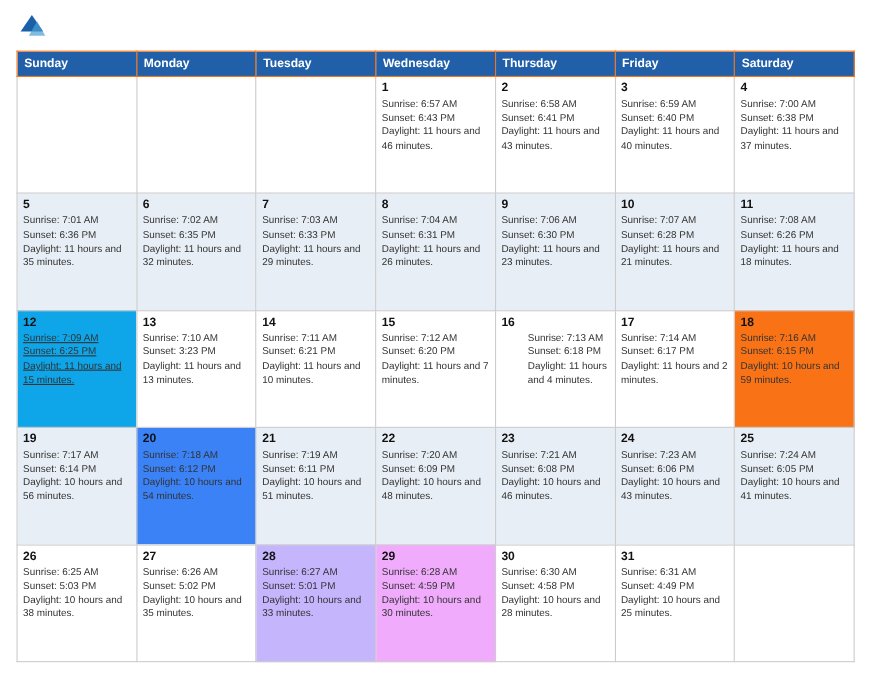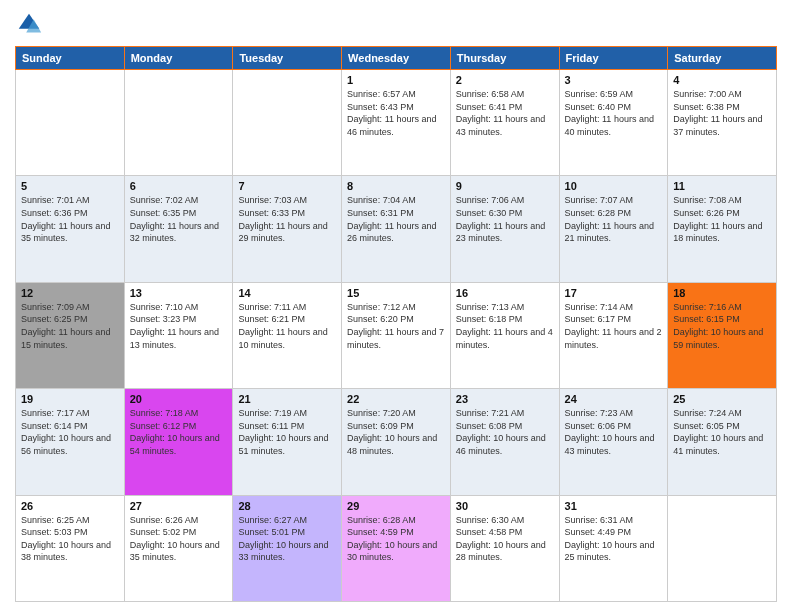"12" td { background-color: #a3a3a3 -> #0ea5e9 }
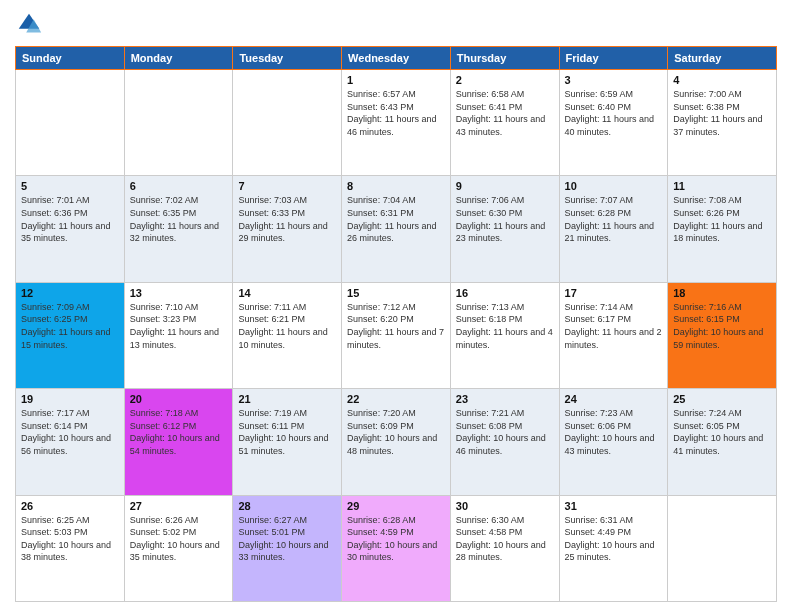"Sunrise: 7:09 AM" div.day-info { text-decoration: none -> underline }
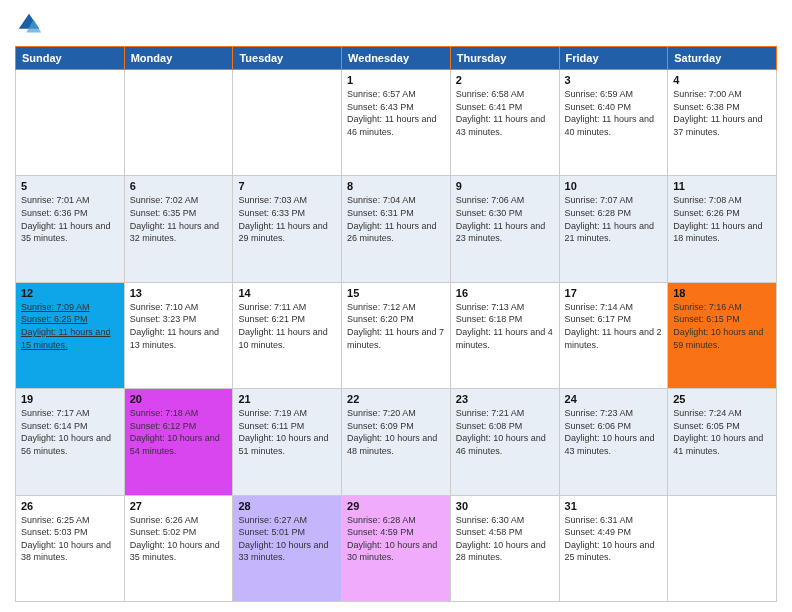"Sunrise: 7:13 AM" div.day-info { margin-left: none -> 24px }
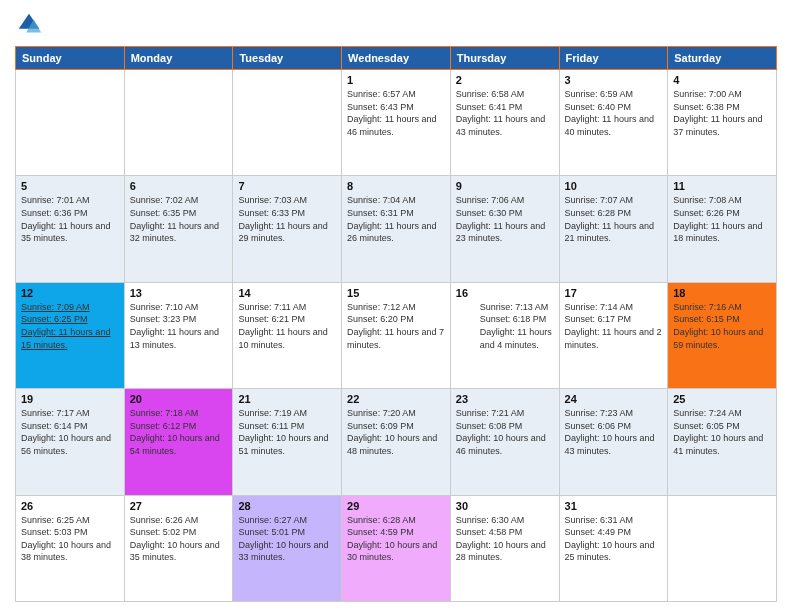"20" td { background-color: #d946ef -> #3b82f6 }
